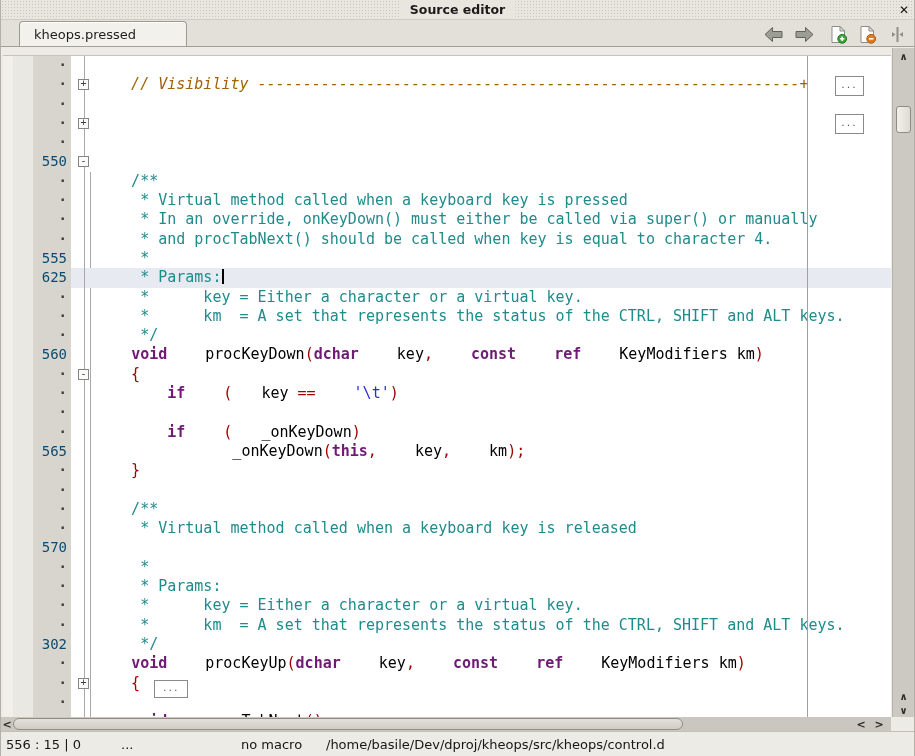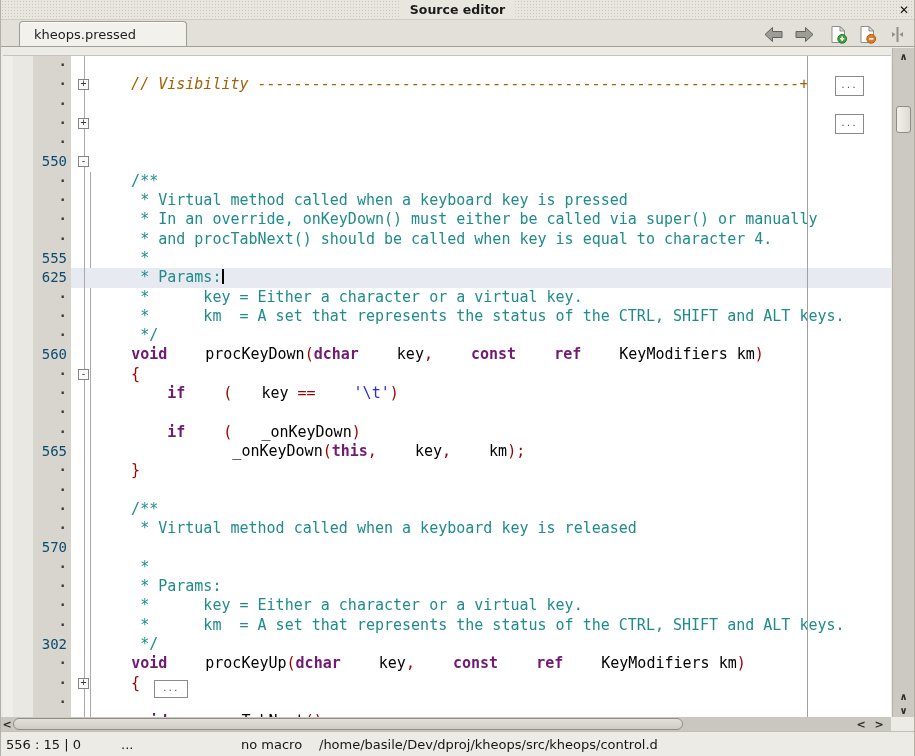"/home/basile/Dev/dproj/kheops/src/kheops" .st-path { left: 318px -> 325px }
